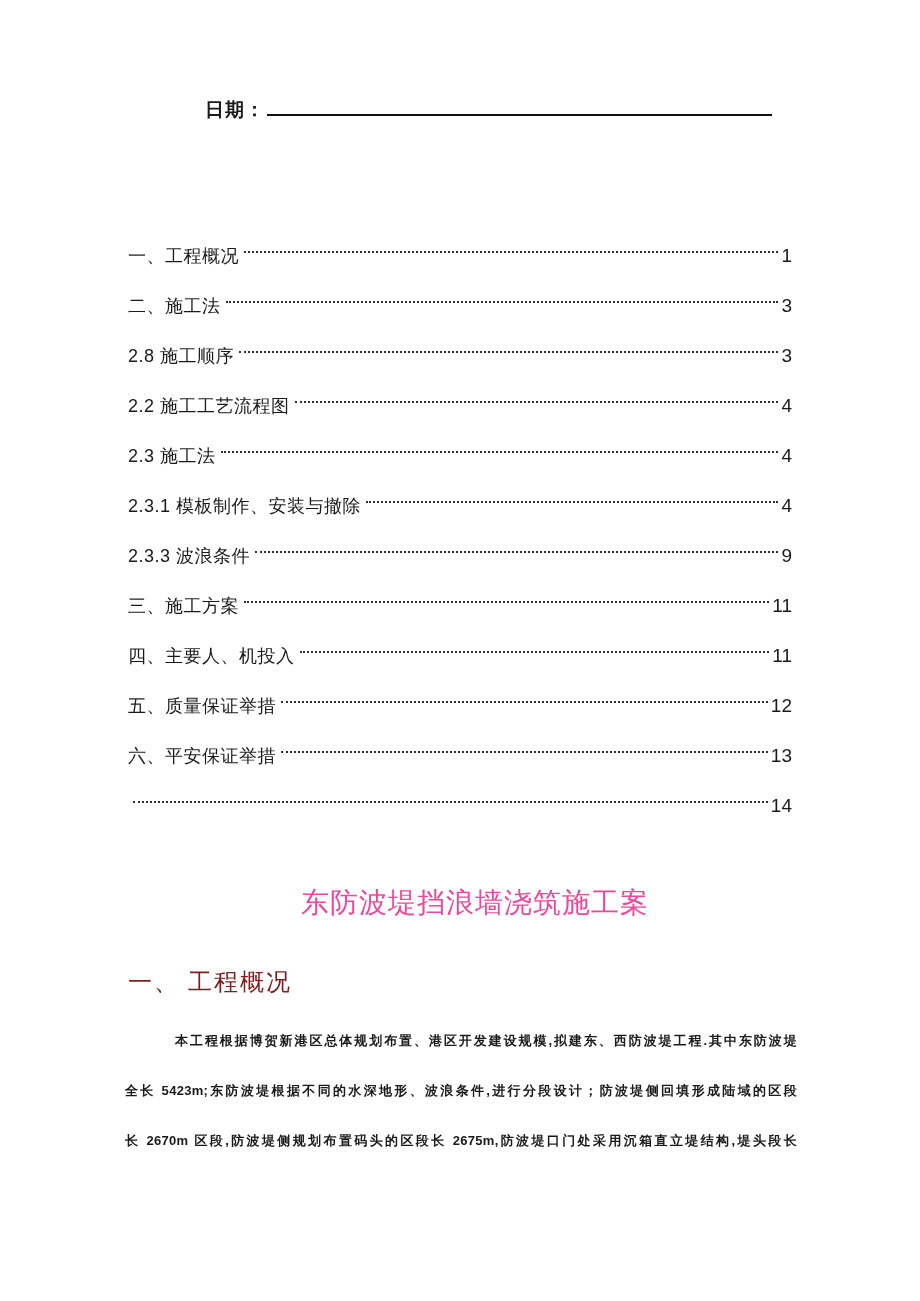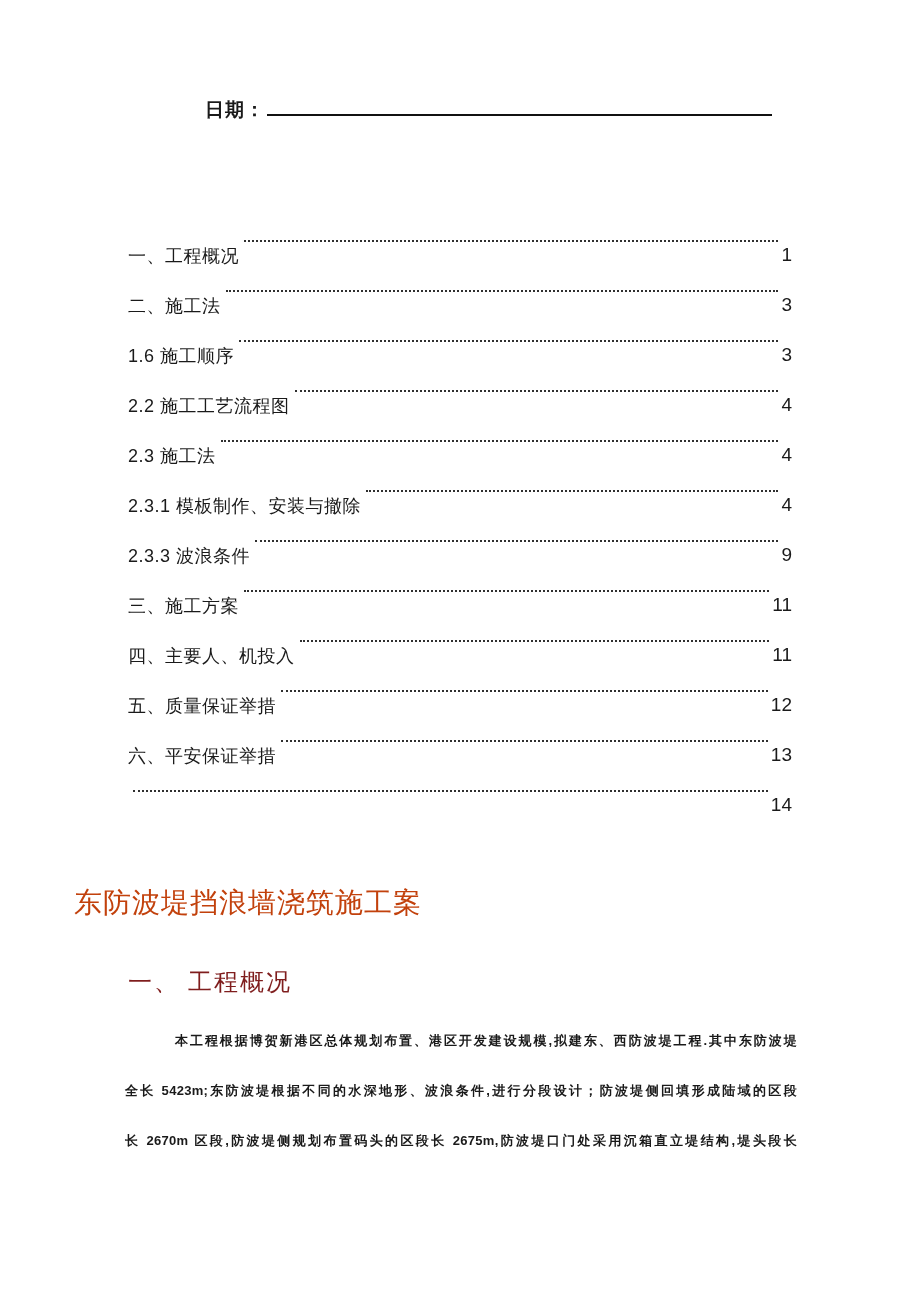"一、工程概况" .toc-row { align-items: flex-start -> center }
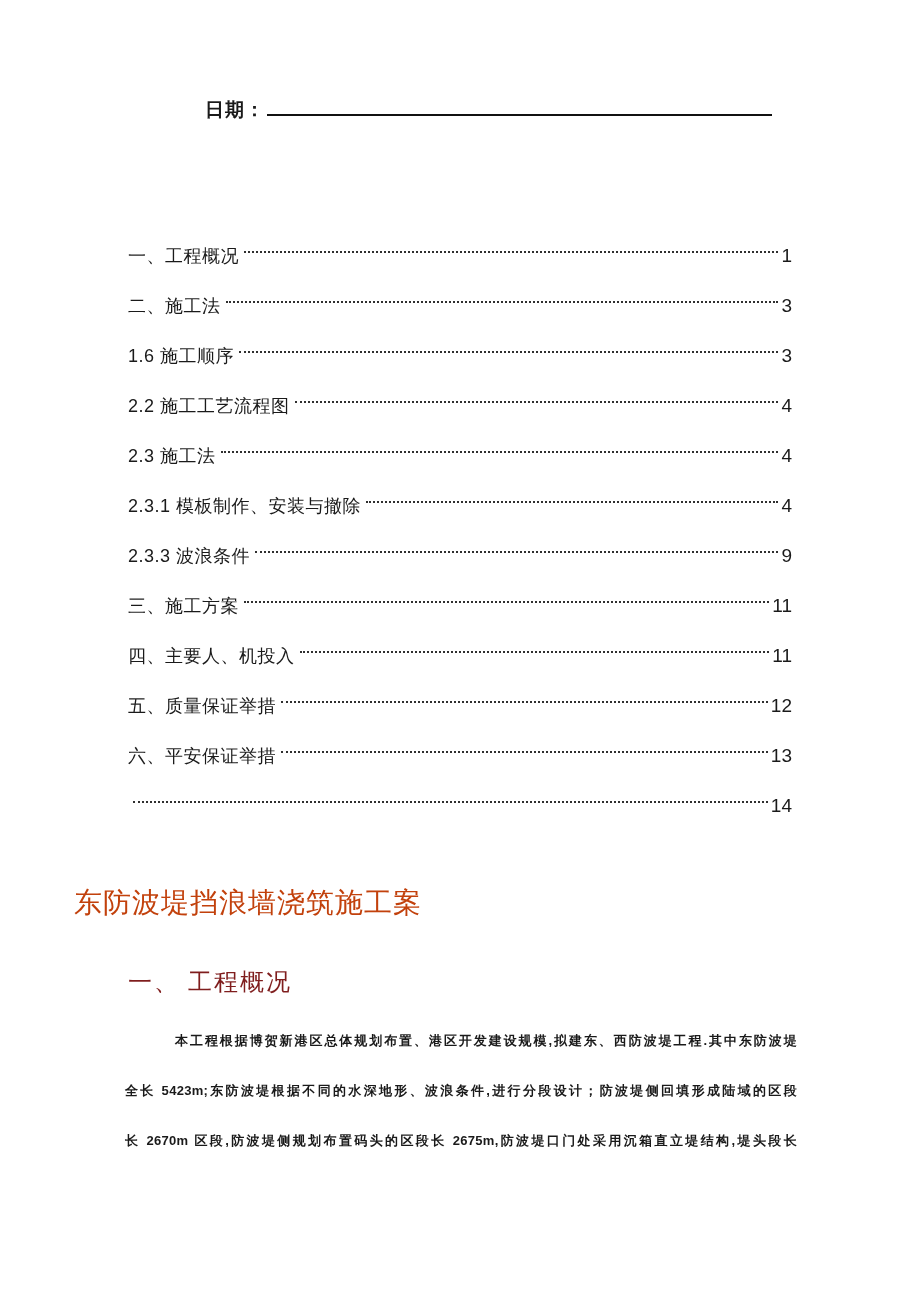"1.6 施工顺序" span.toc-label { text: 1.6 -> 2.8 }
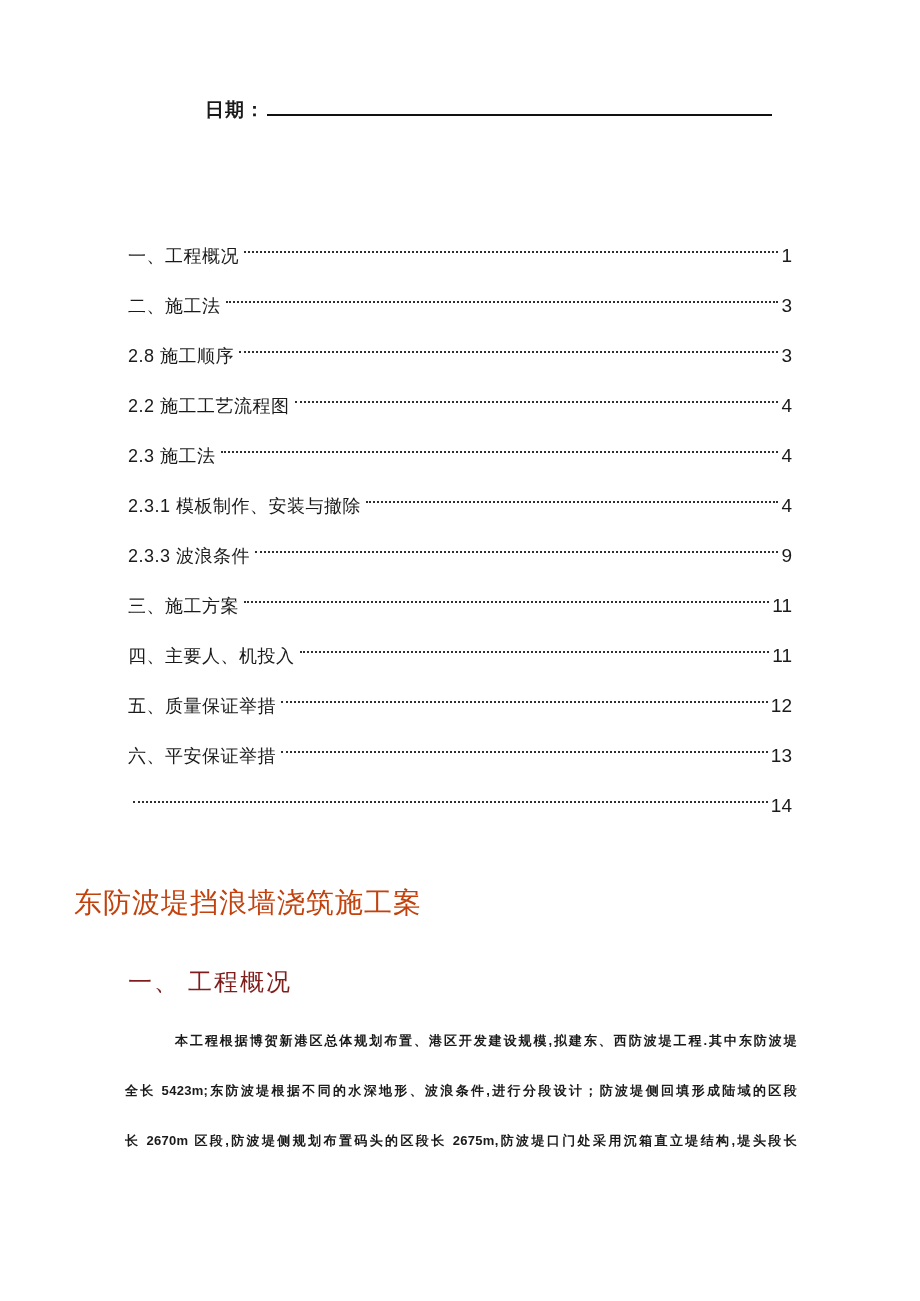"东防波堤挡浪墙浇筑施工案" .doc-title { color: #c2410c -> #ec4899; padding-left: 74px -> 30px; text-align: left -> center }
